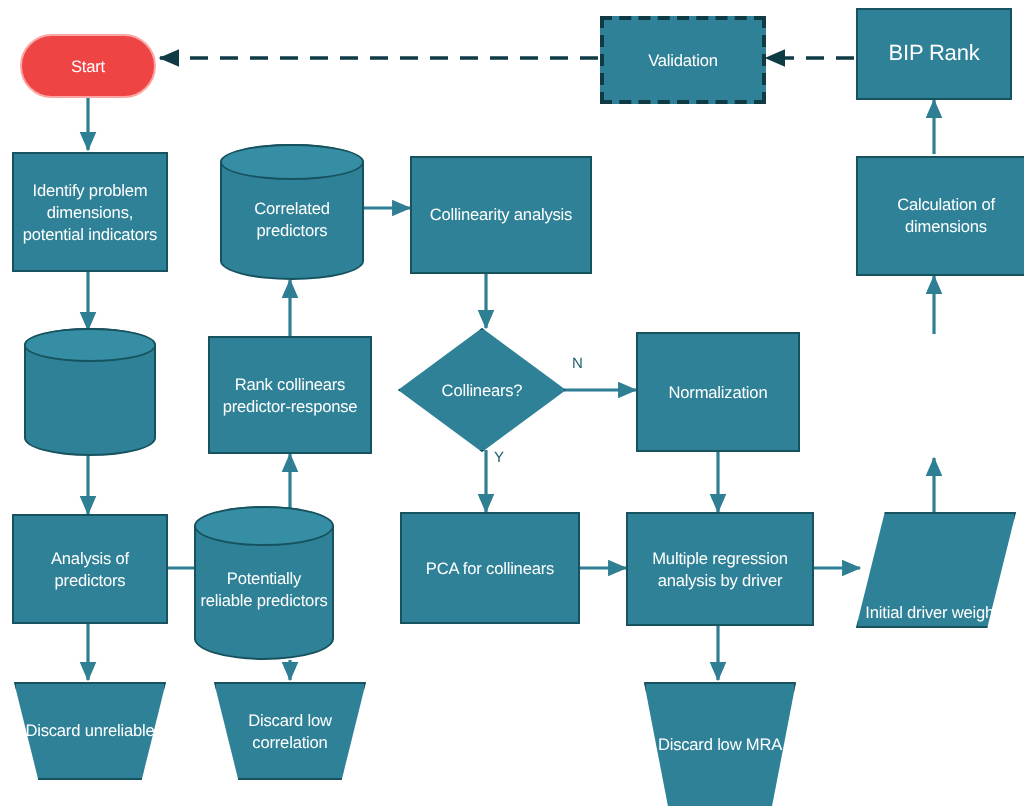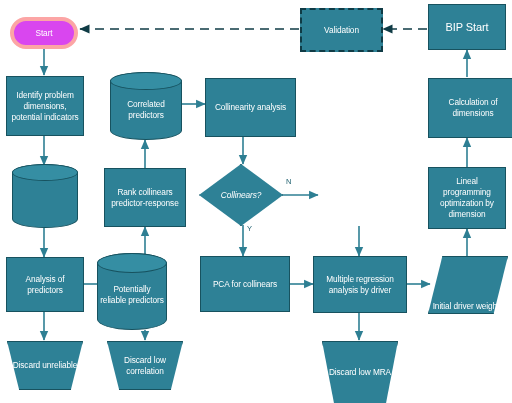"Start" .terminator { background: #d946ef -> #ef4444; border: 4px solid #fca5a5 -> 1px solid #fca5a5 }
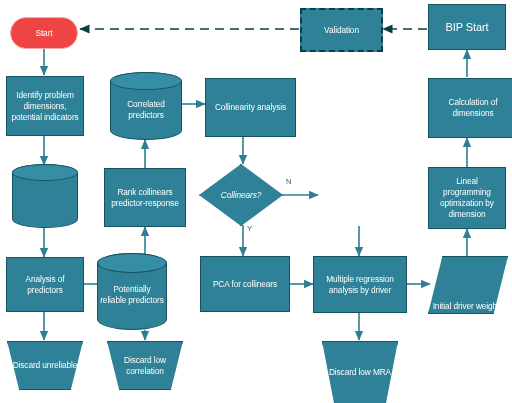"BIP Start" span.lbl { text: Start -> Rank }
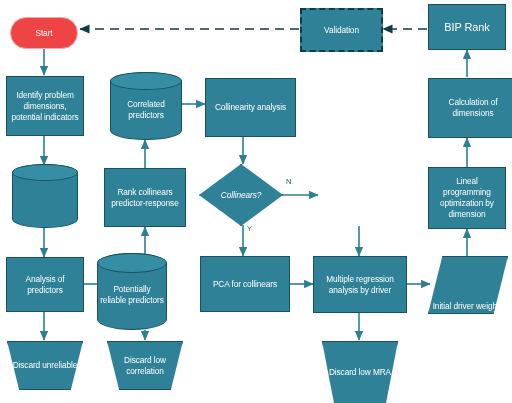"Lineal programming optimization by" div.node { html: <div> <span>Lineal programming optimization by dimension</span> </div> -> none }
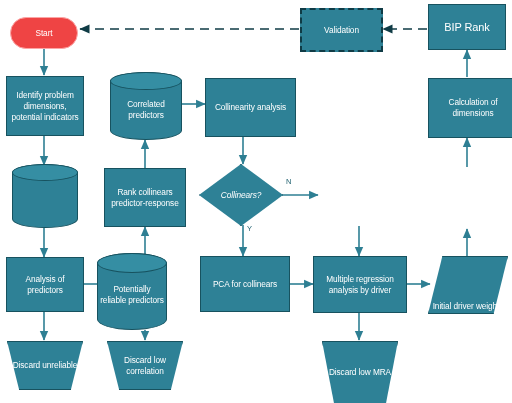"Collinears?" .diamond .lbl { font-style: italic -> none }
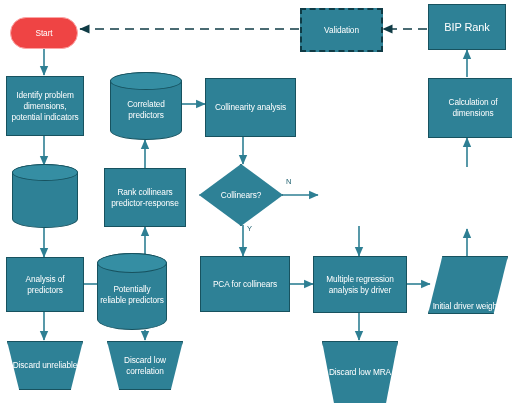"Normalization" div.node { html: none -> <div> <span>Normalization</span> </div> }
